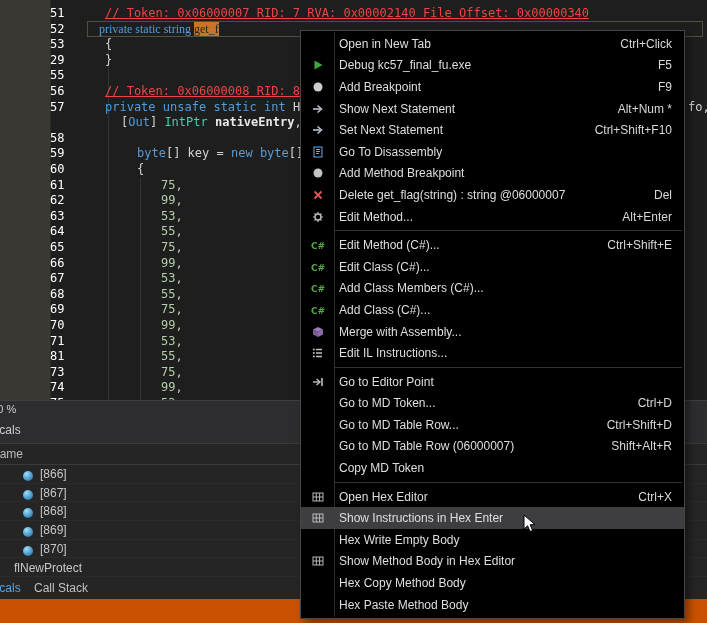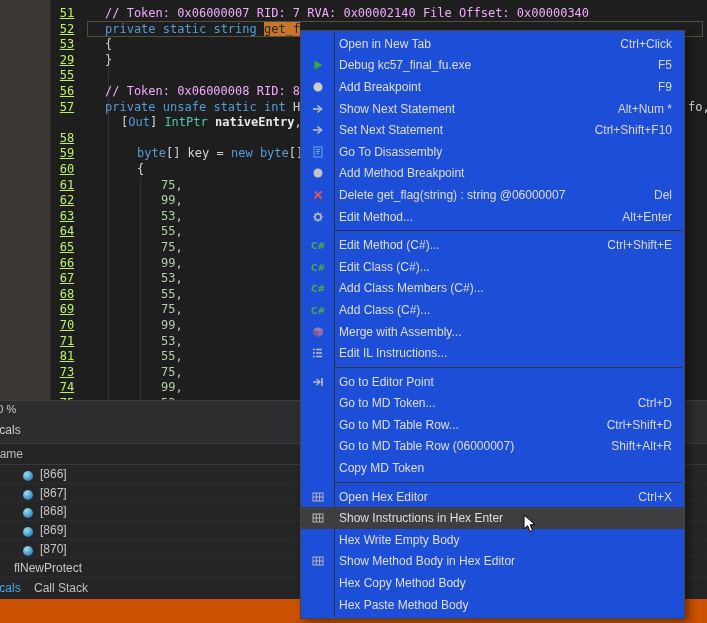"51" .line-num { color: #bef264 -> #ffffff; text-align: center -> left; text-decoration: underline -> none }
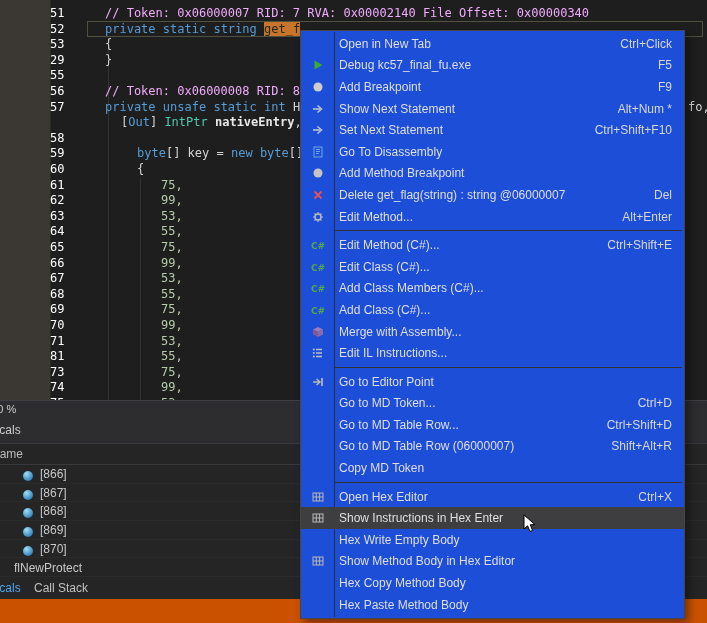"// Token: 0x06000007 RID: 7" .tok-comment { color: #f0abfc -> #ef4444; text-decoration: none -> underline }
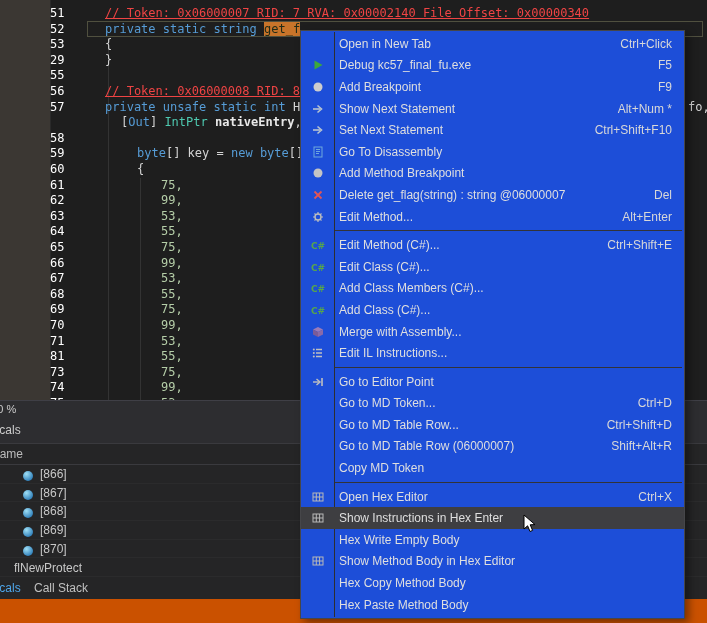"private static string get_f" span.code-text { font-family: none -> Liberation Serif, serif; left: 105px -> 99px }
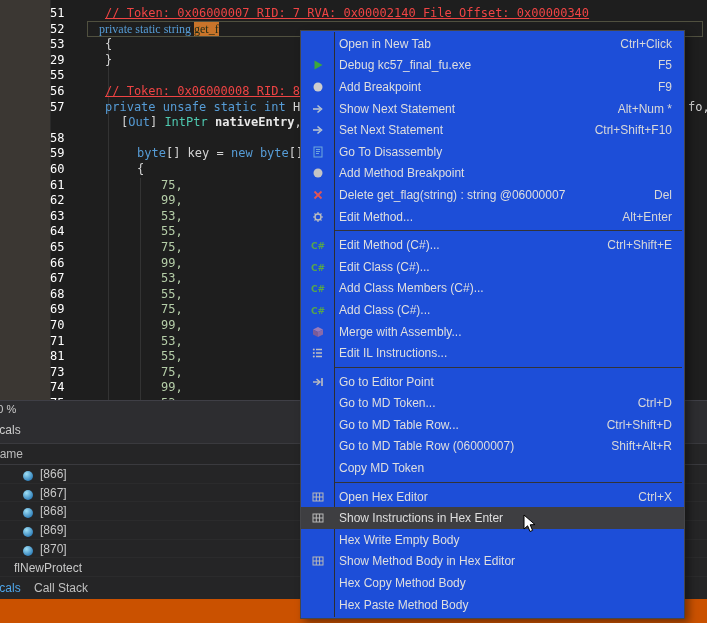"Open in New Tab" .context-menu { background: #1d4ed8 -> #000000 }
